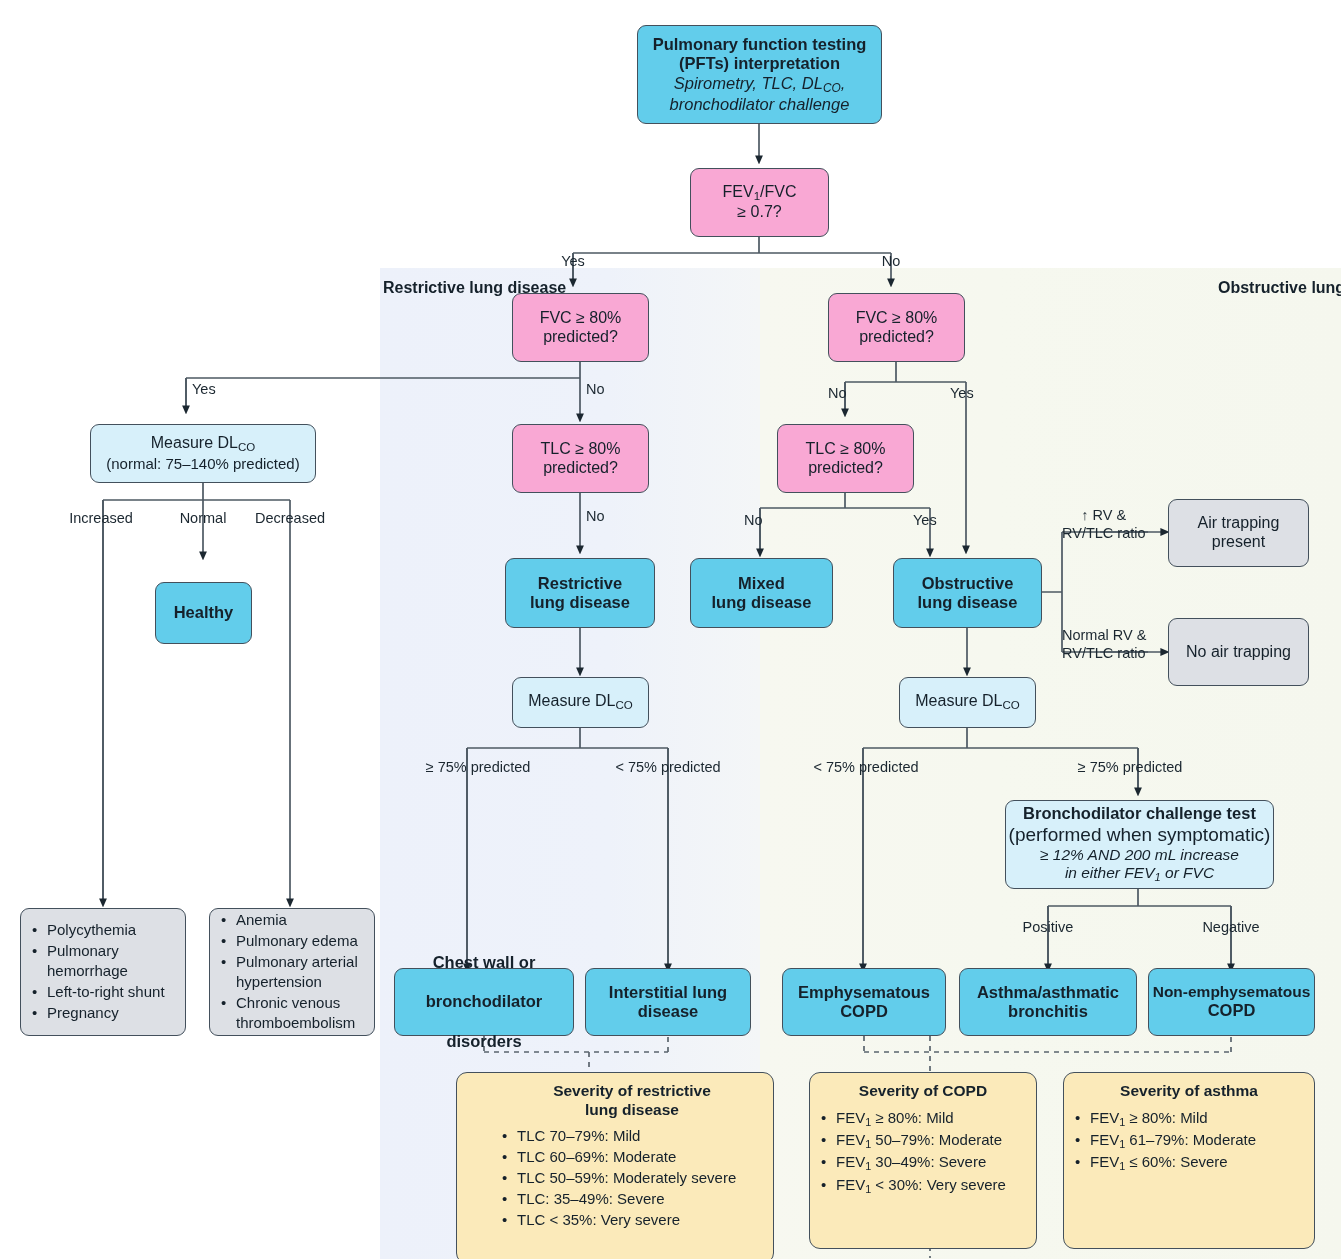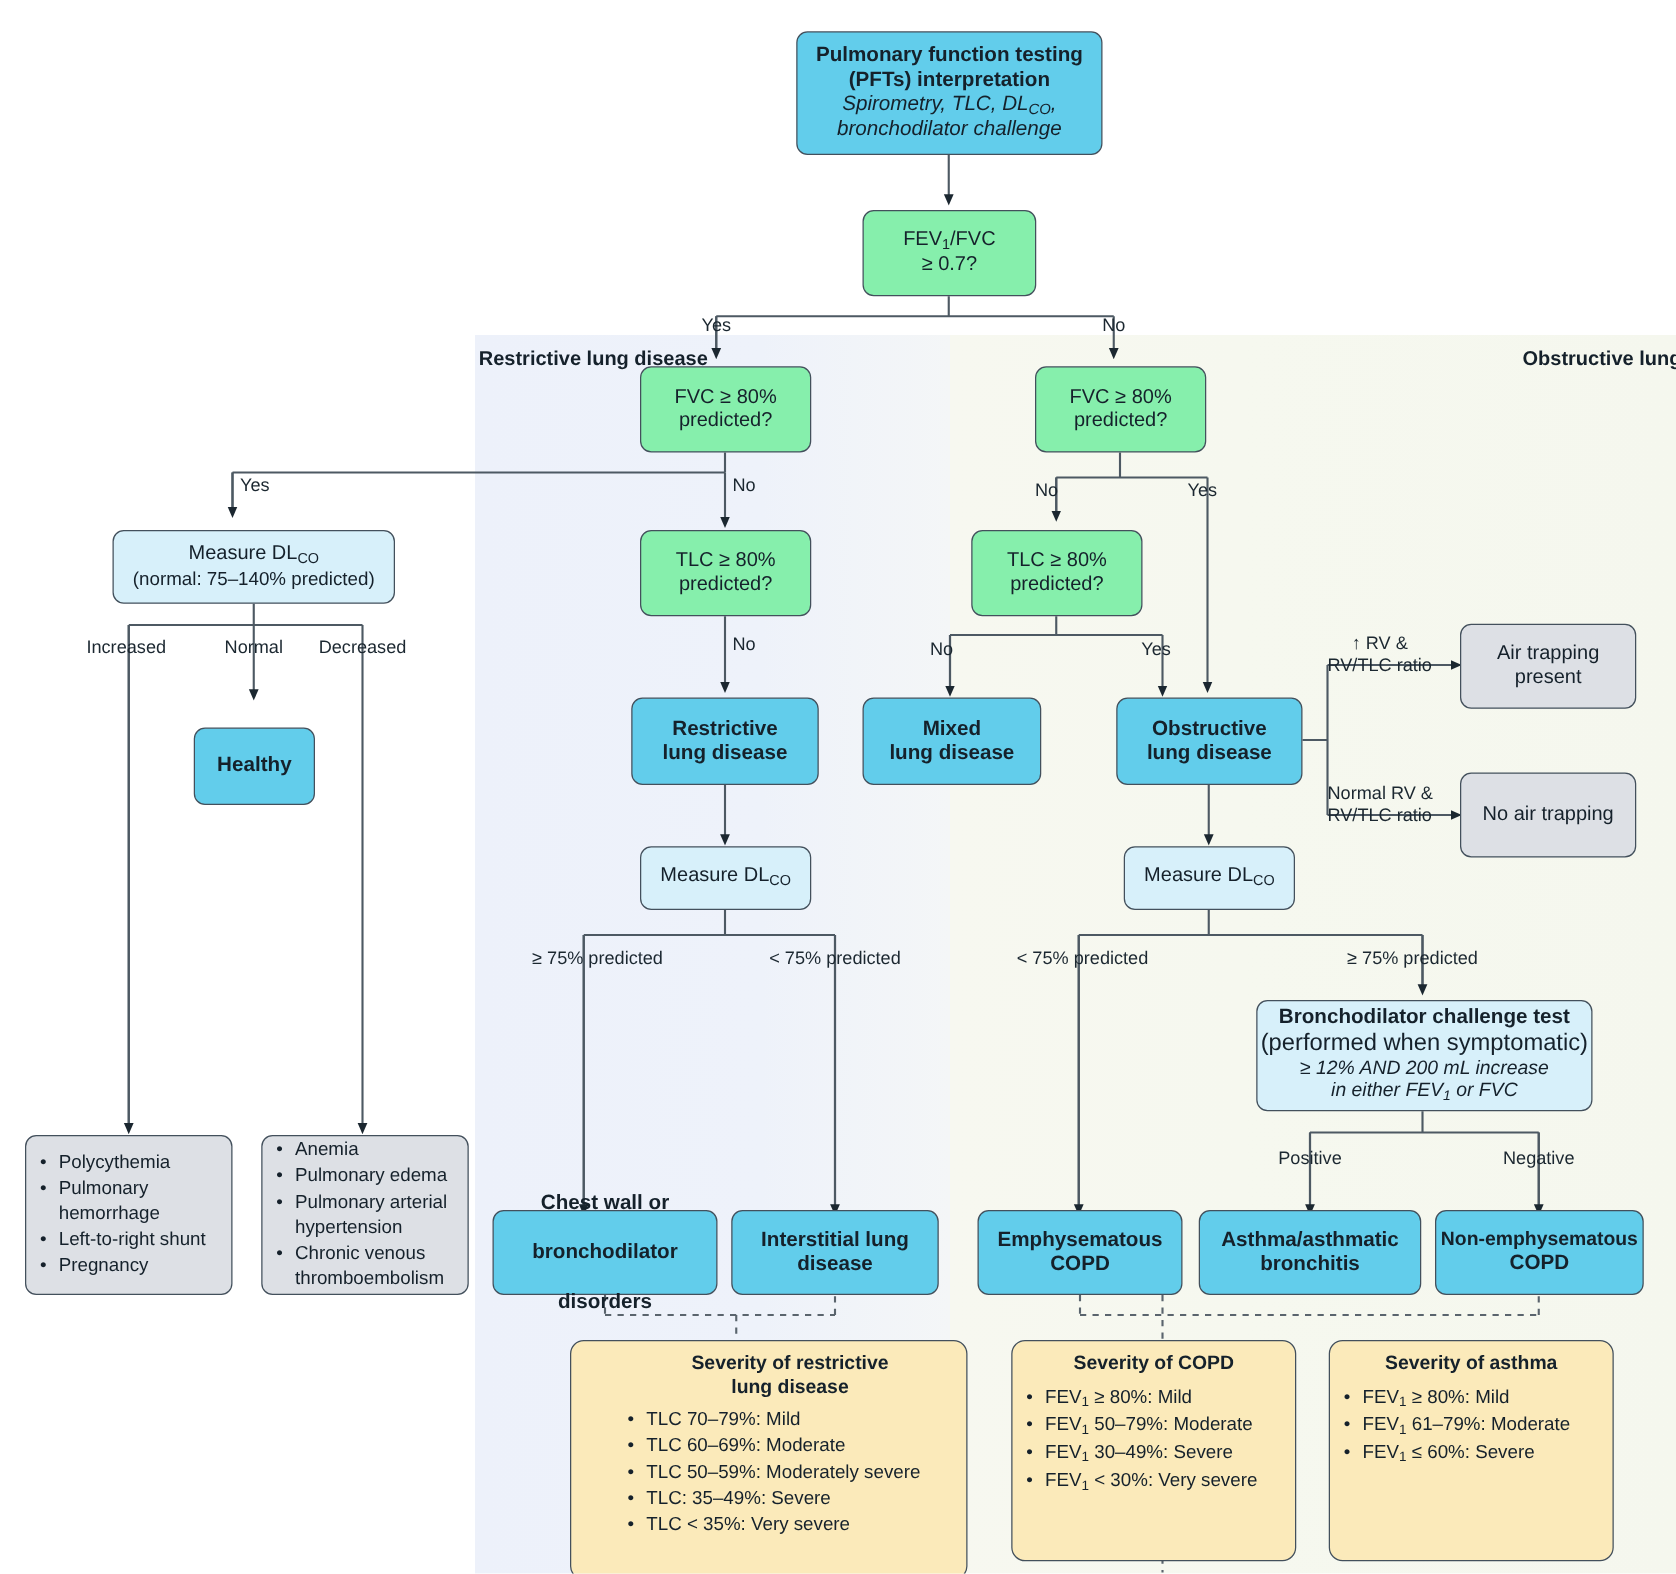"FEV1/FVC" .gray { background: #86efac -> #f9a8d4 }
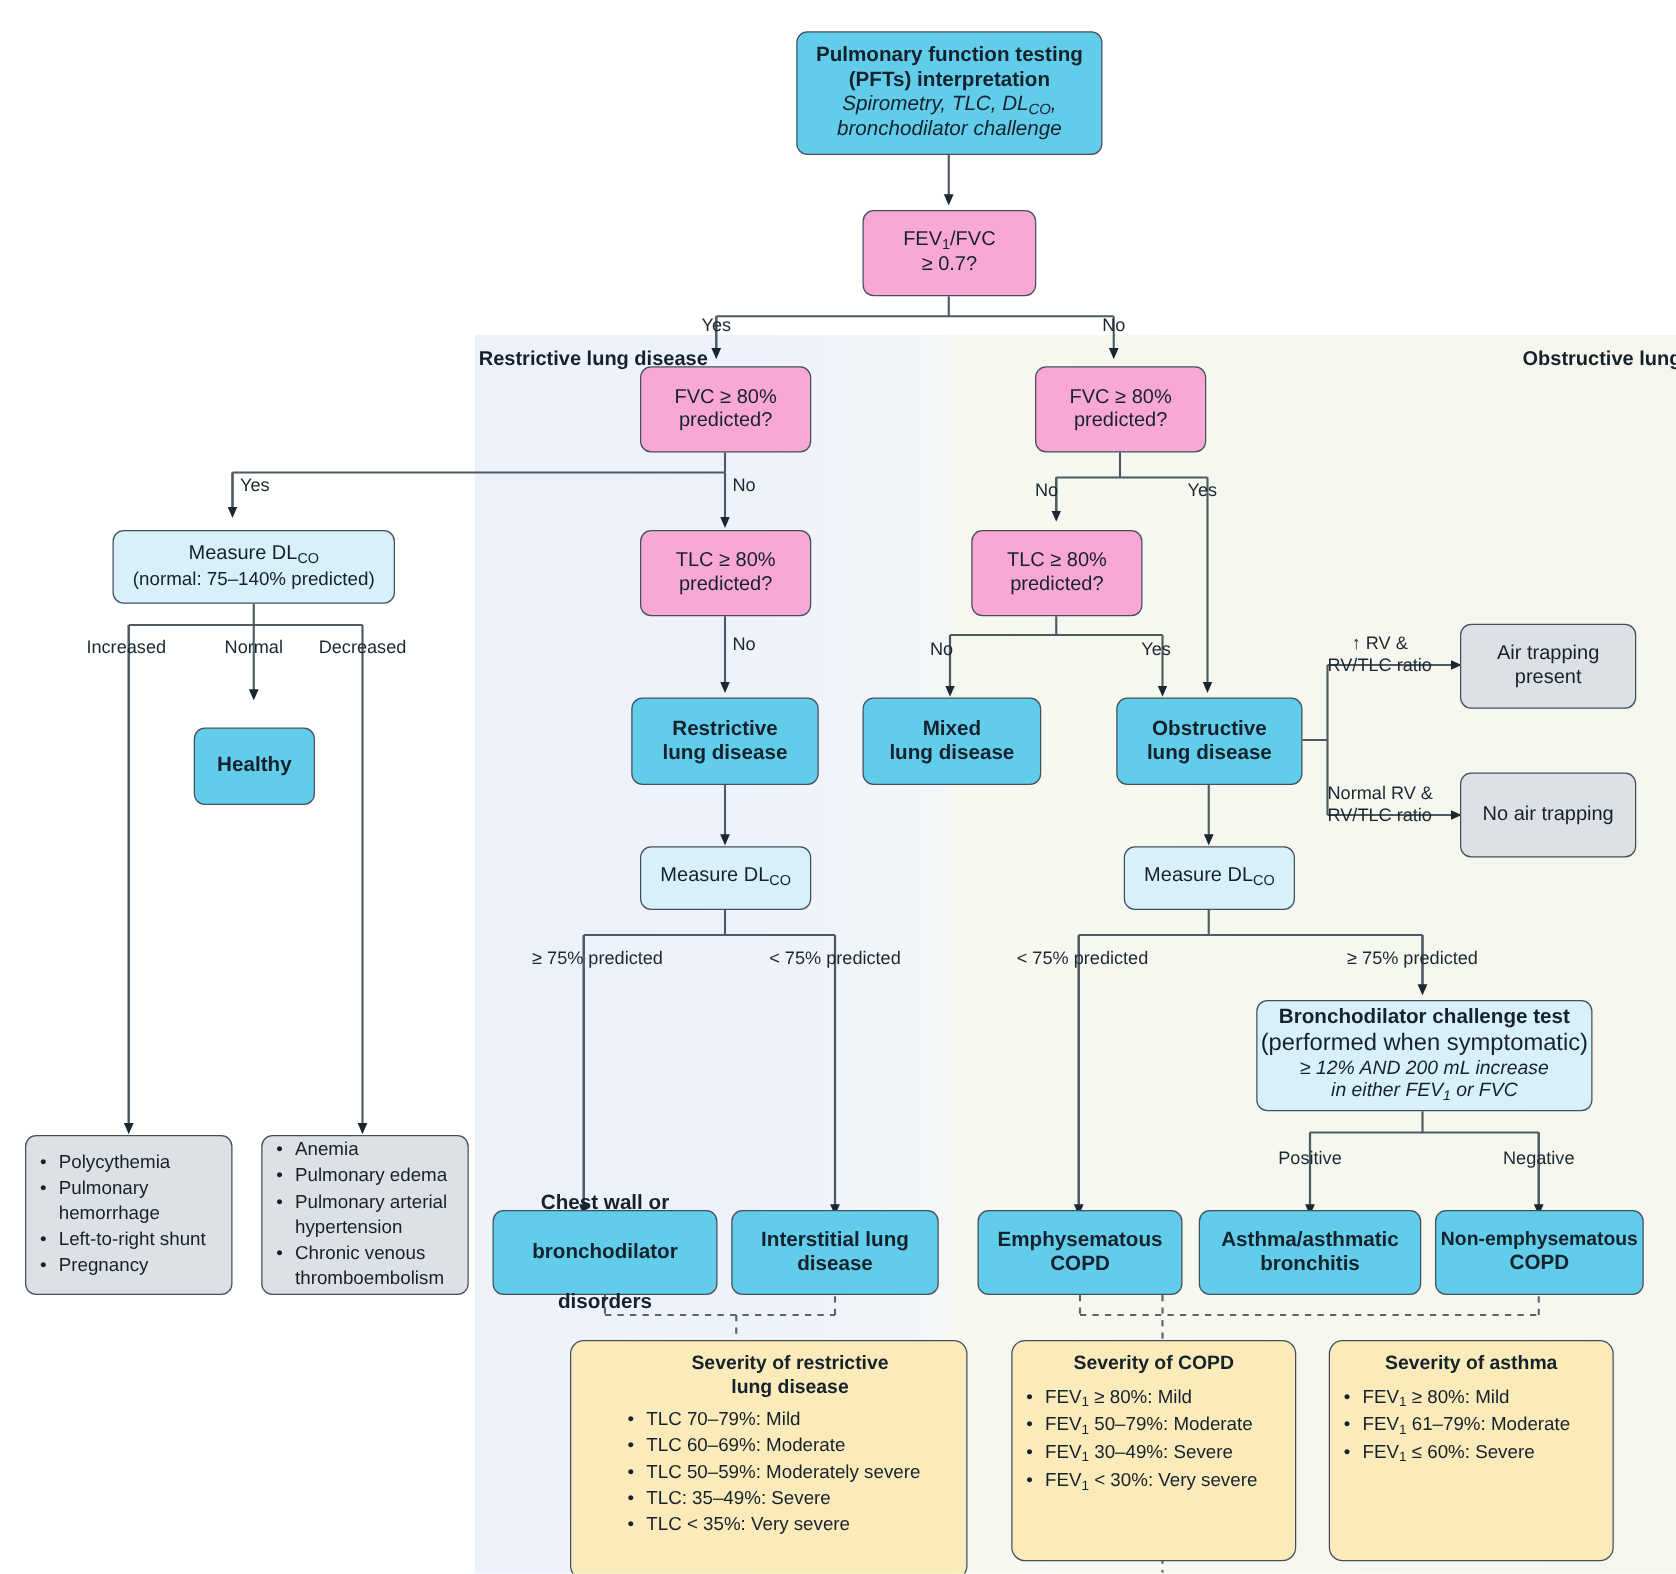"Severity of asthma" div.node { width: 228px -> 252px }
